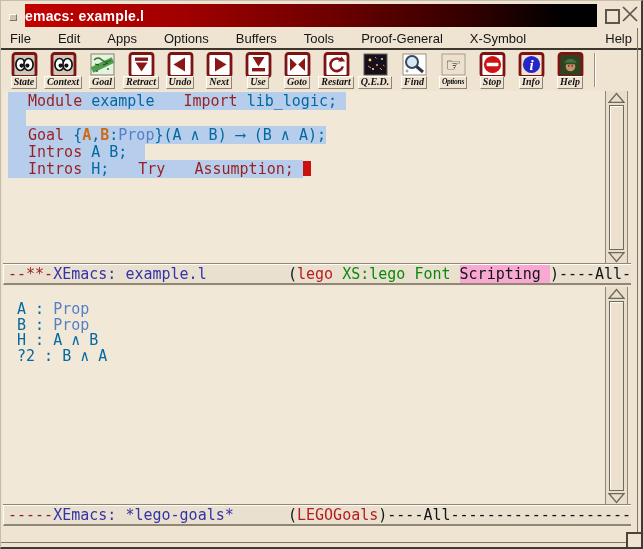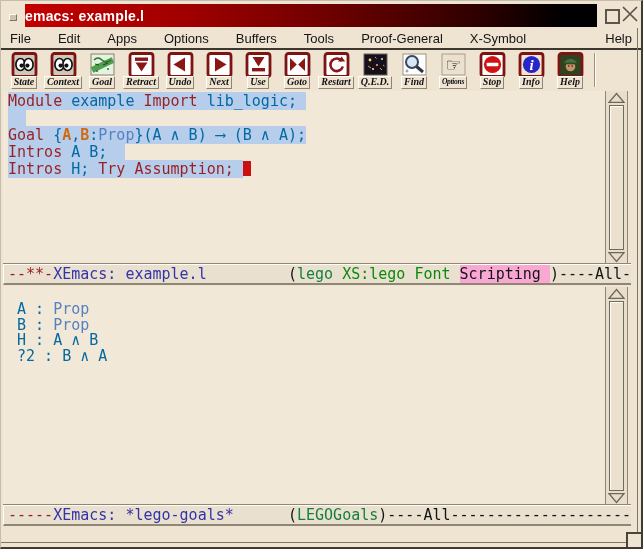"Module" .seg-kw { margin-left: none -> 20px }
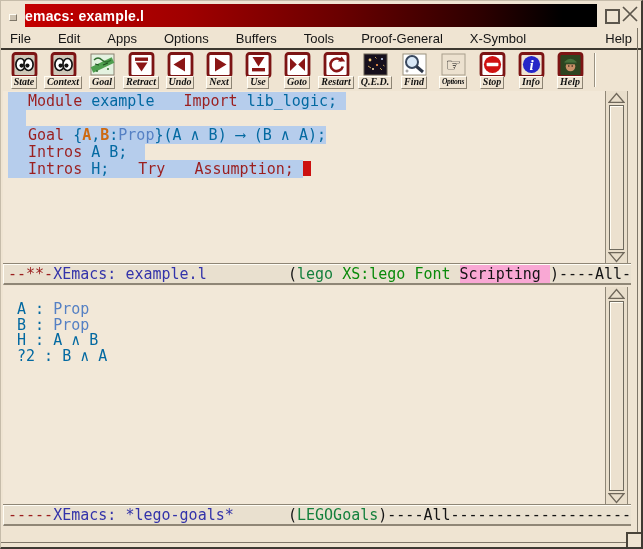"lego" .seg-mllego { color: #15803d -> #b91c1c }
